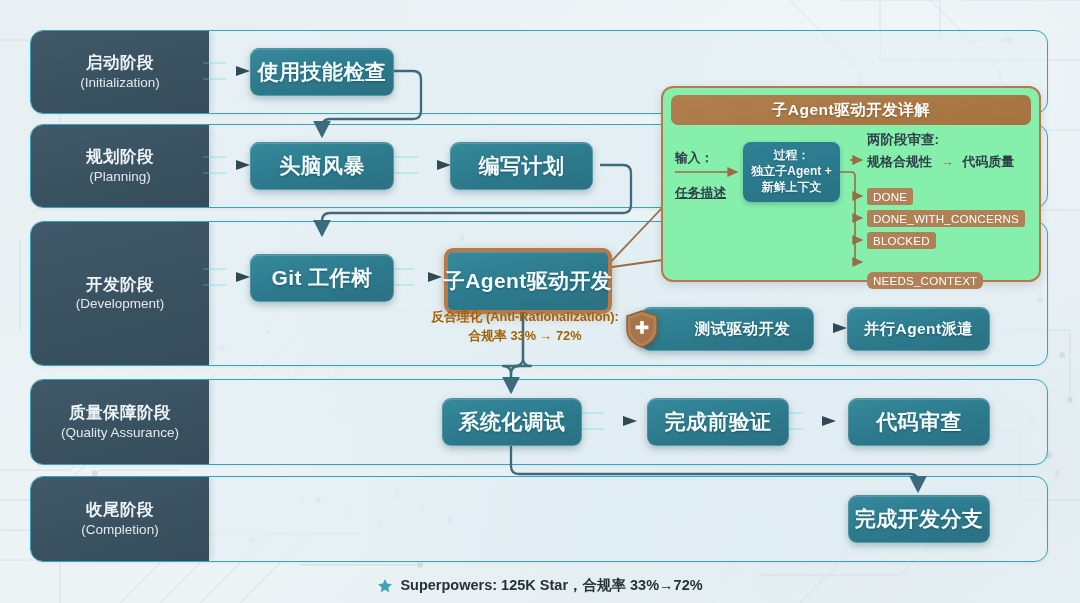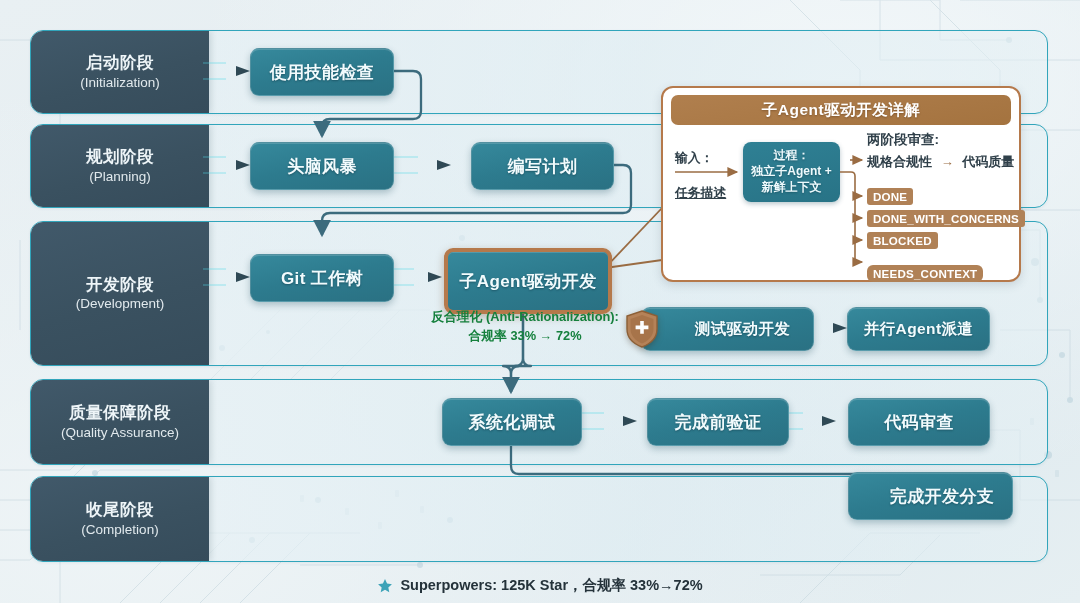"使用技能检查" .node { font-size: 17px -> 21px }
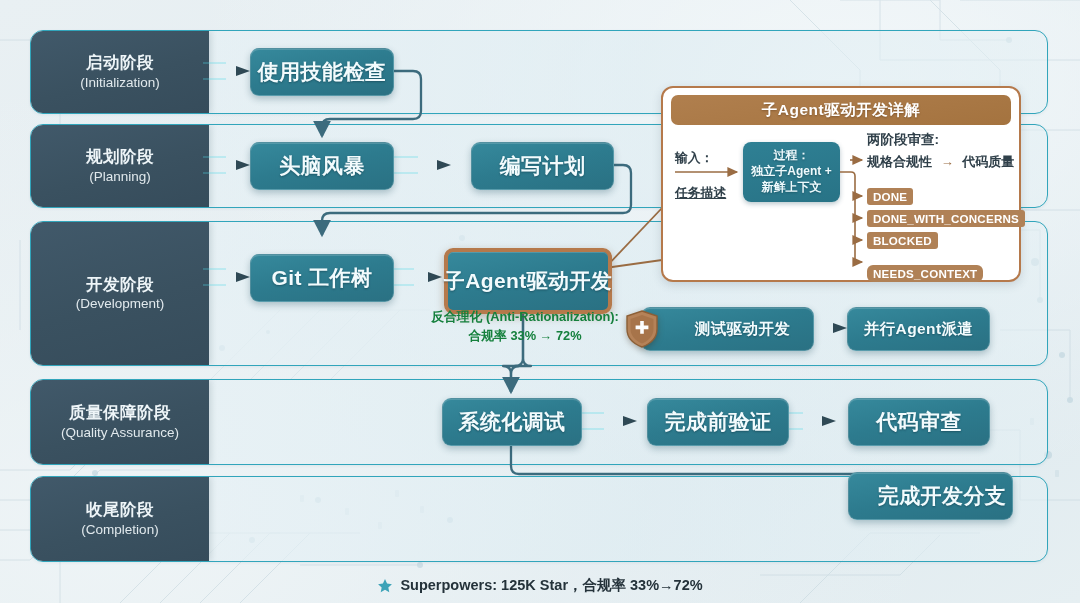"子Agent驱动开发详解" .panel { background: #ffffff -> #86efac; padding-left: none -> 20px }
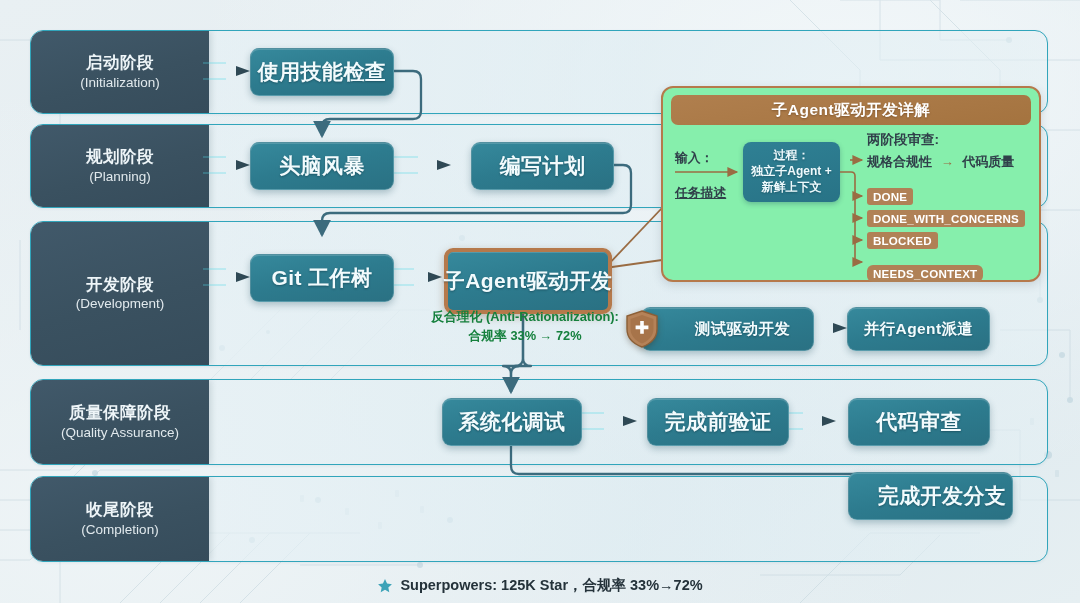"编写计划" div.node { left: 471px -> 450px }
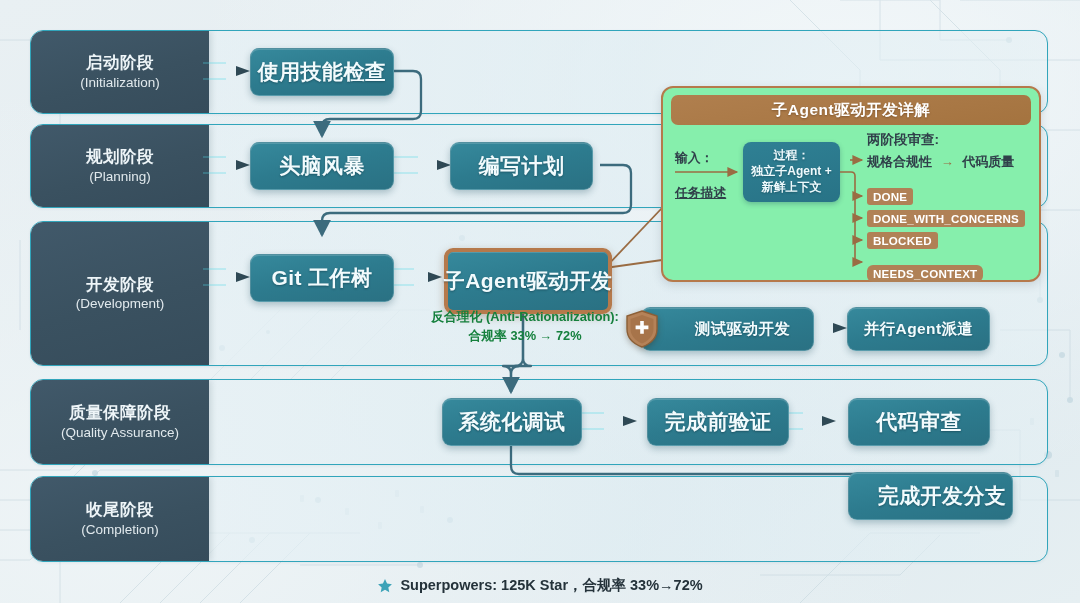"DONE" .tag { font-weight: 700 -> 400 }
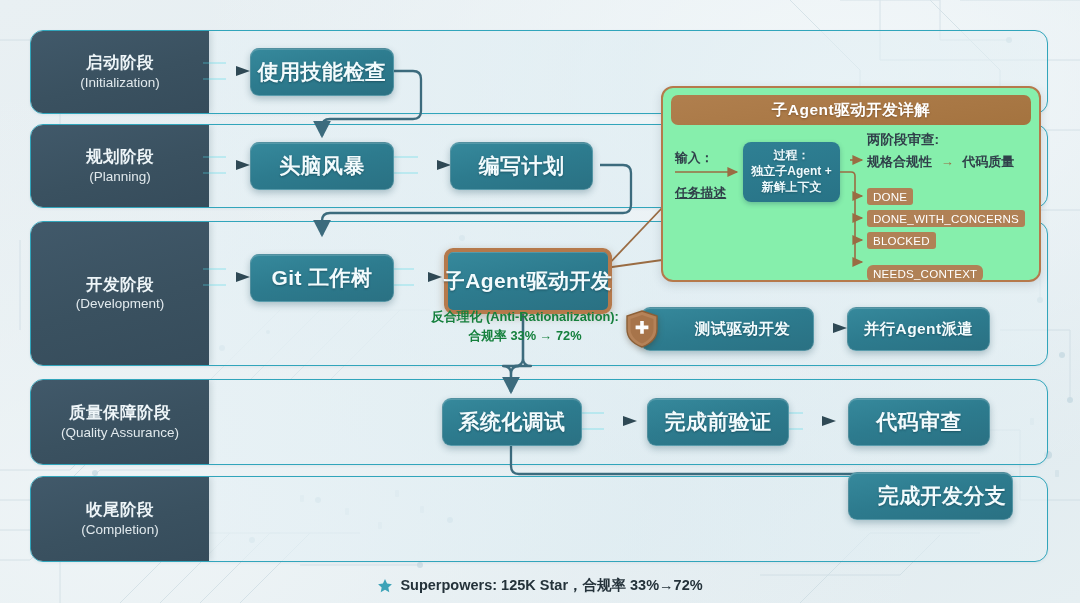"NEEDS_CONTEXT" div.tag { top: 177px -> 184px }
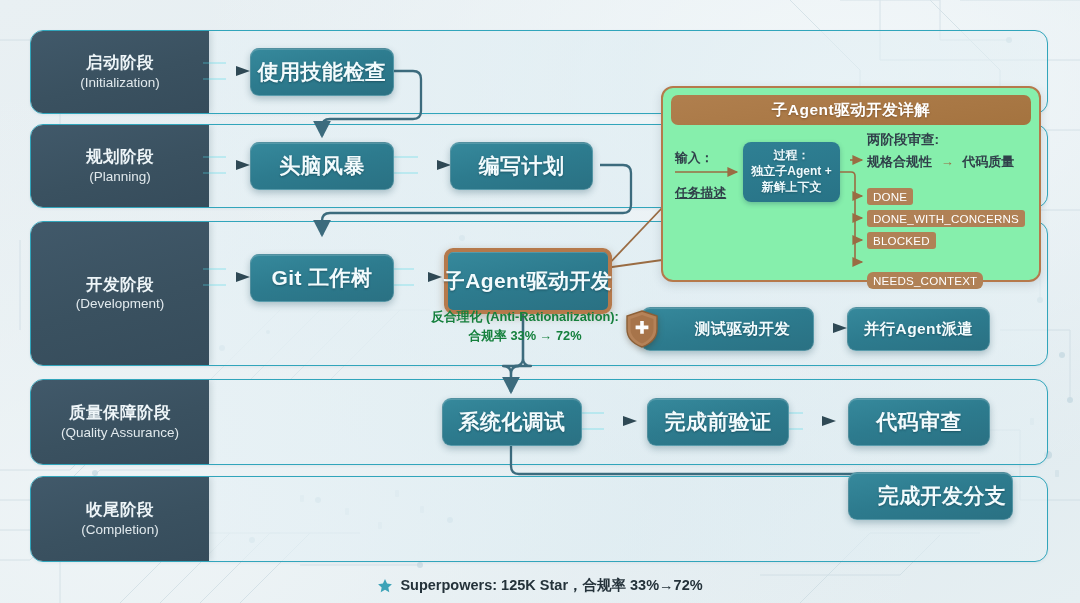"反合理化 (Anti-Rationalization):" .anno { color: #15803d -> #a16207 }
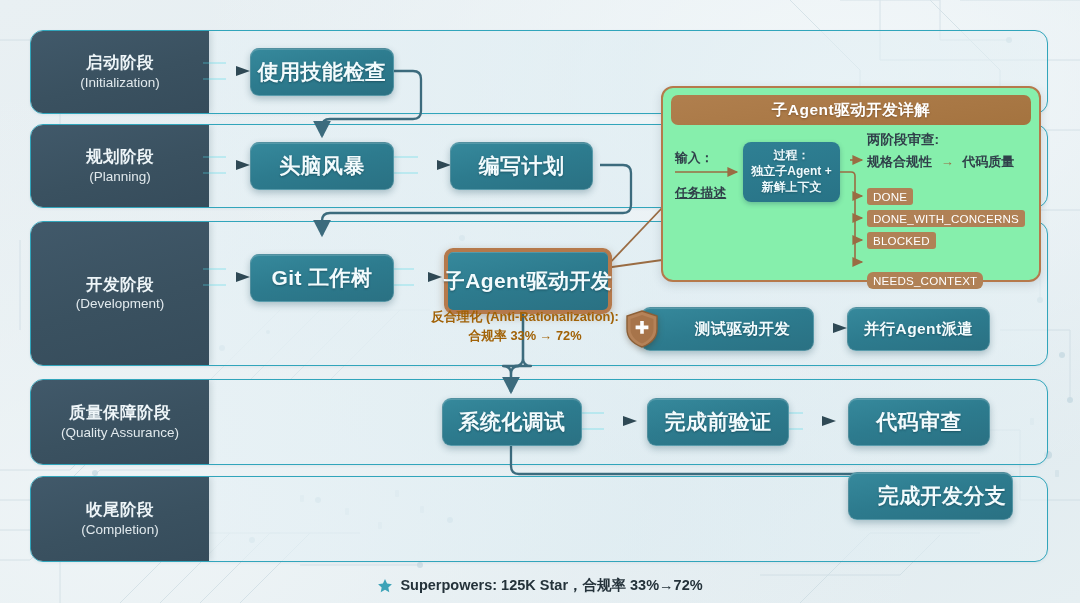"完成开发分支" div.node { padding-left: 23px -> none; top: 472px -> 495px }
